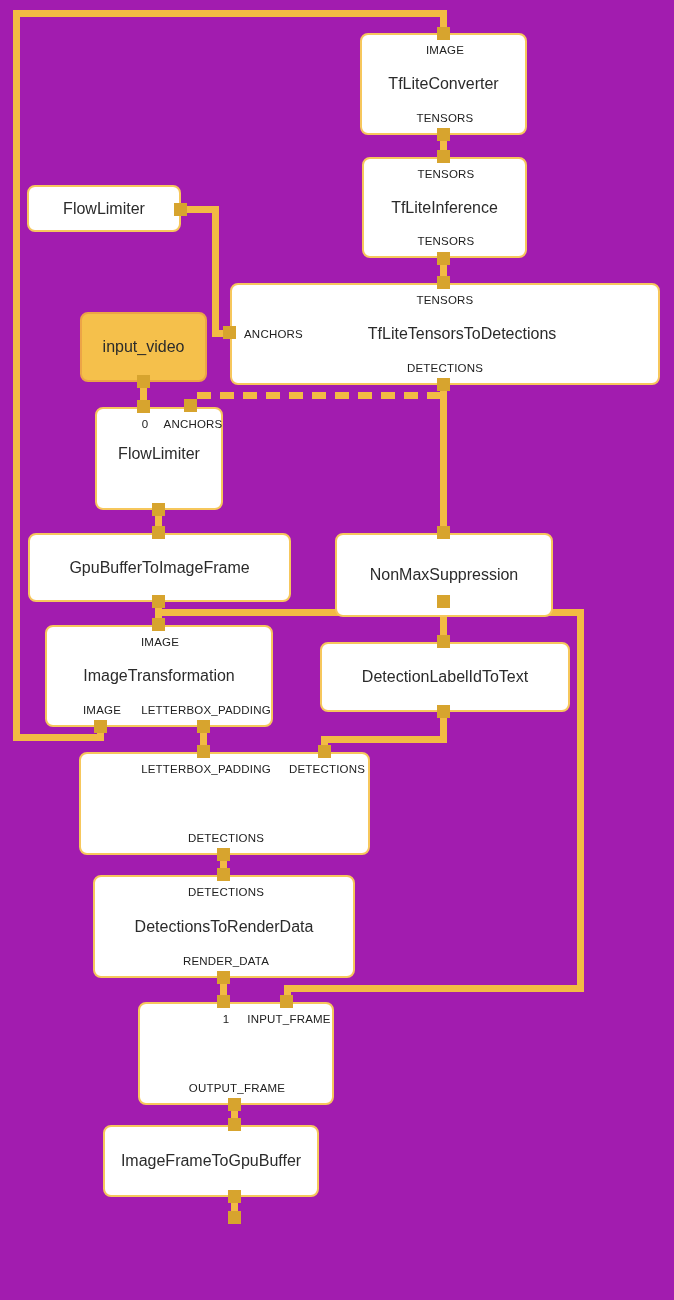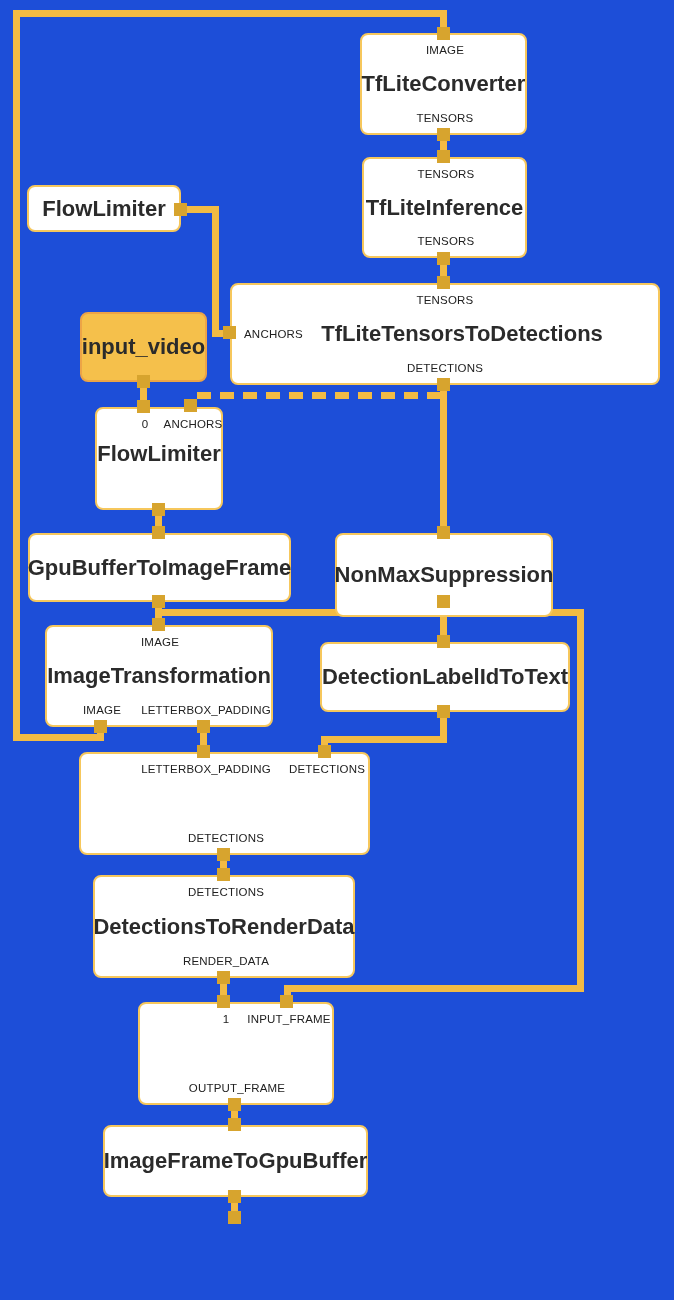"IMAGE" #canvas { background: #1d4ed8 -> #a21caf }
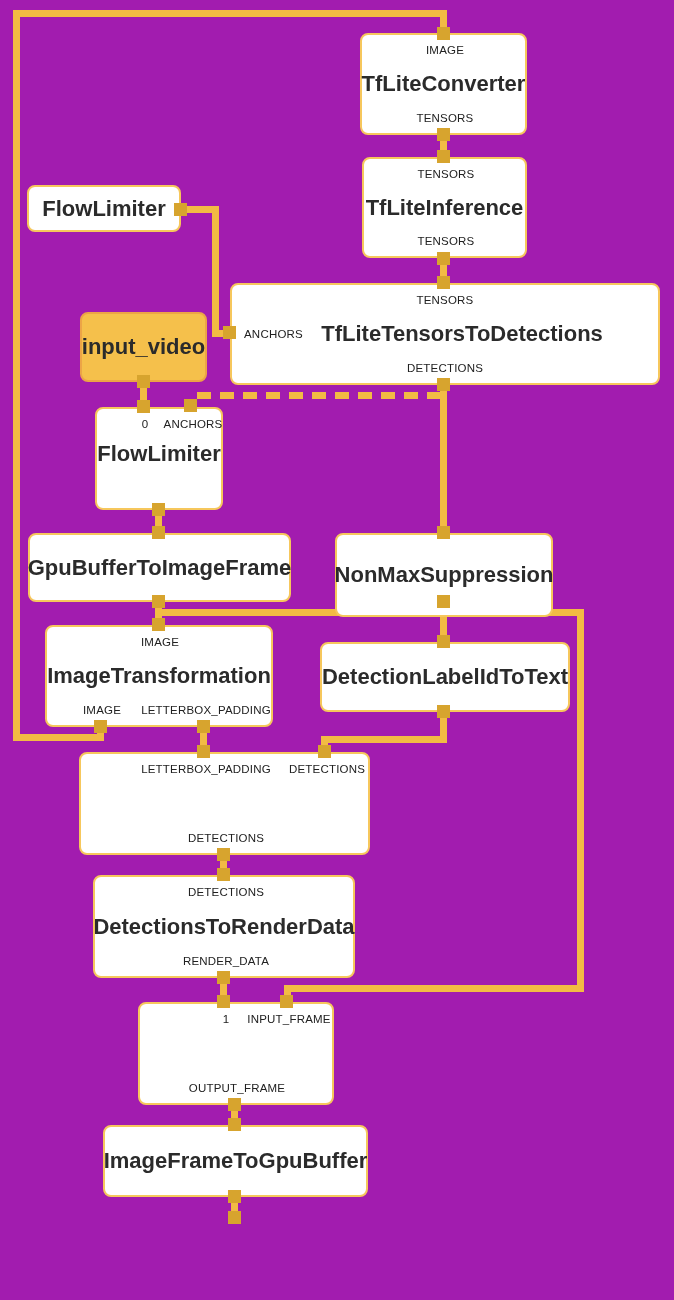"TfLiteConverter" .title { font-size: 22px -> 16px; font-weight: 700 -> 400 }
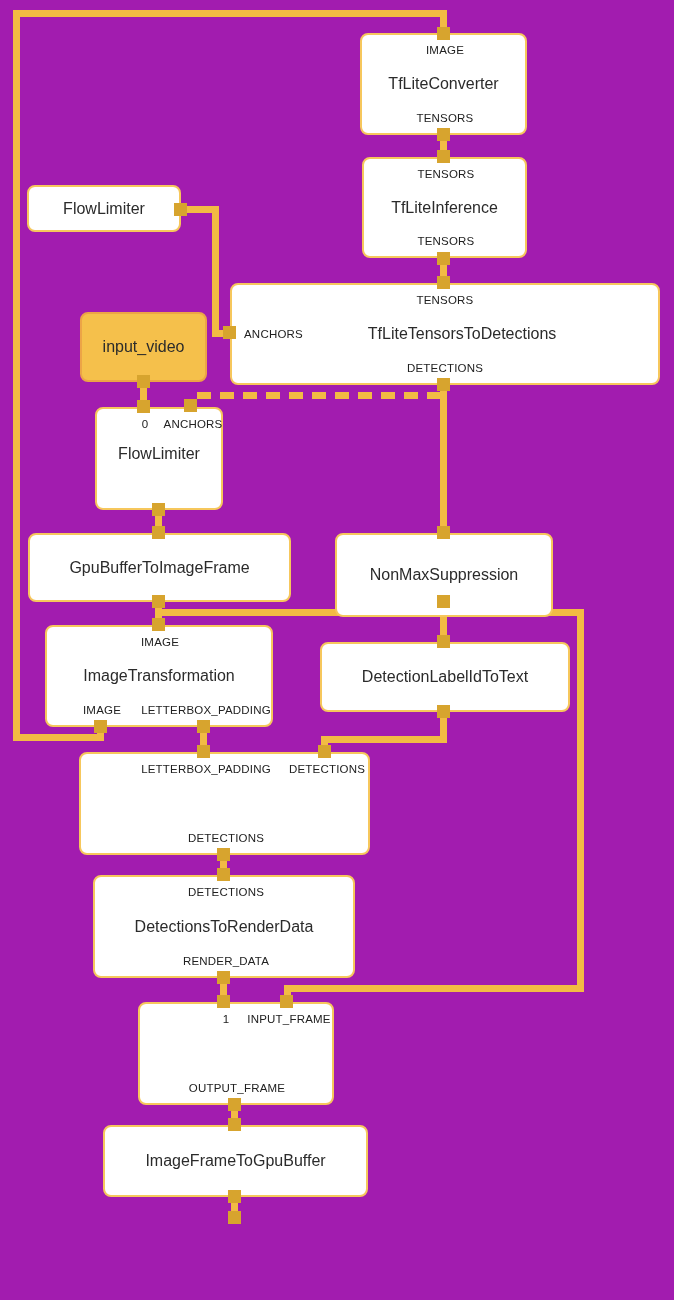"ImageFrameToGpuBuffer" div.node { width: 265px -> 216px }
